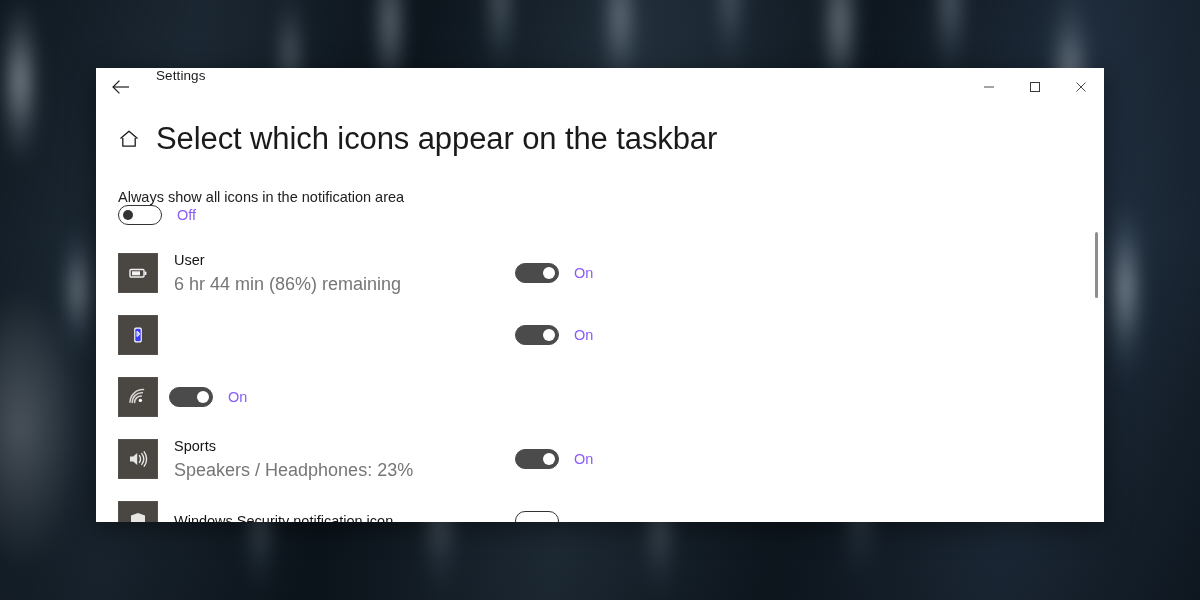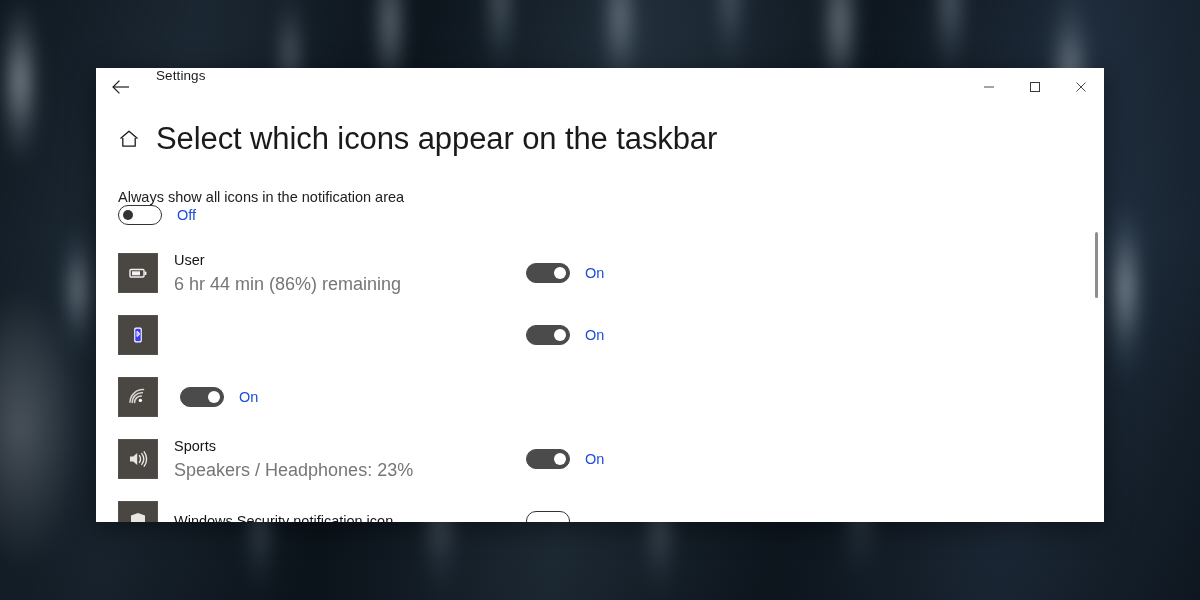"Off" .toggle-state { color: #1d4ed8 -> #8b5cf6 }
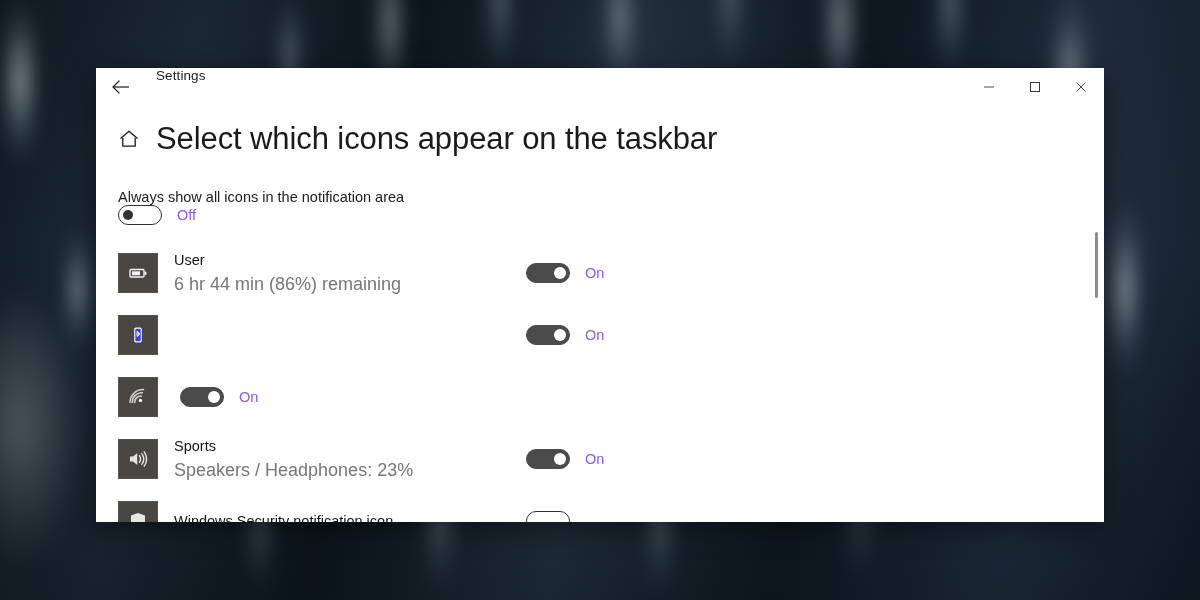"On" .row-toggle { margin-left: 22px -> 11px }
